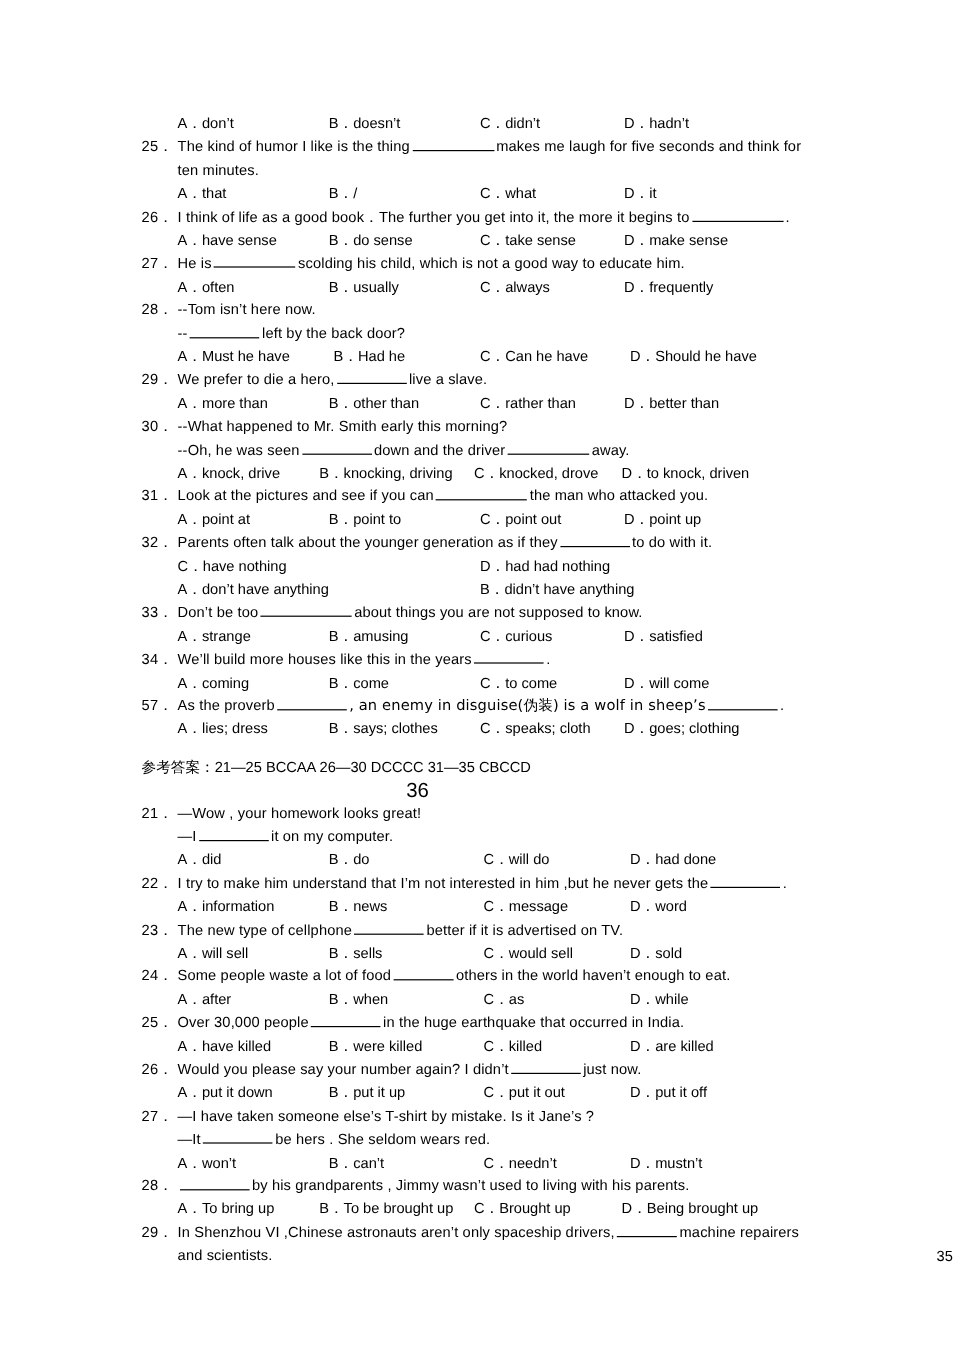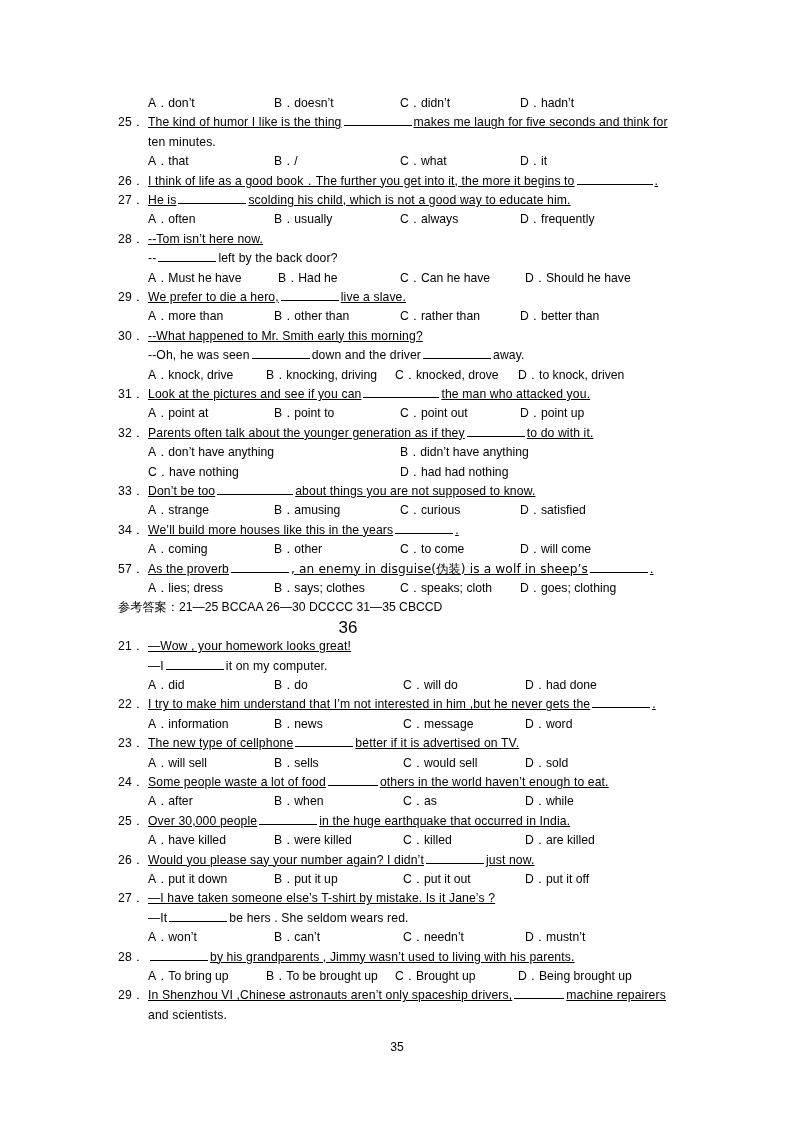"25．" .qline { text-decoration: underline -> none }
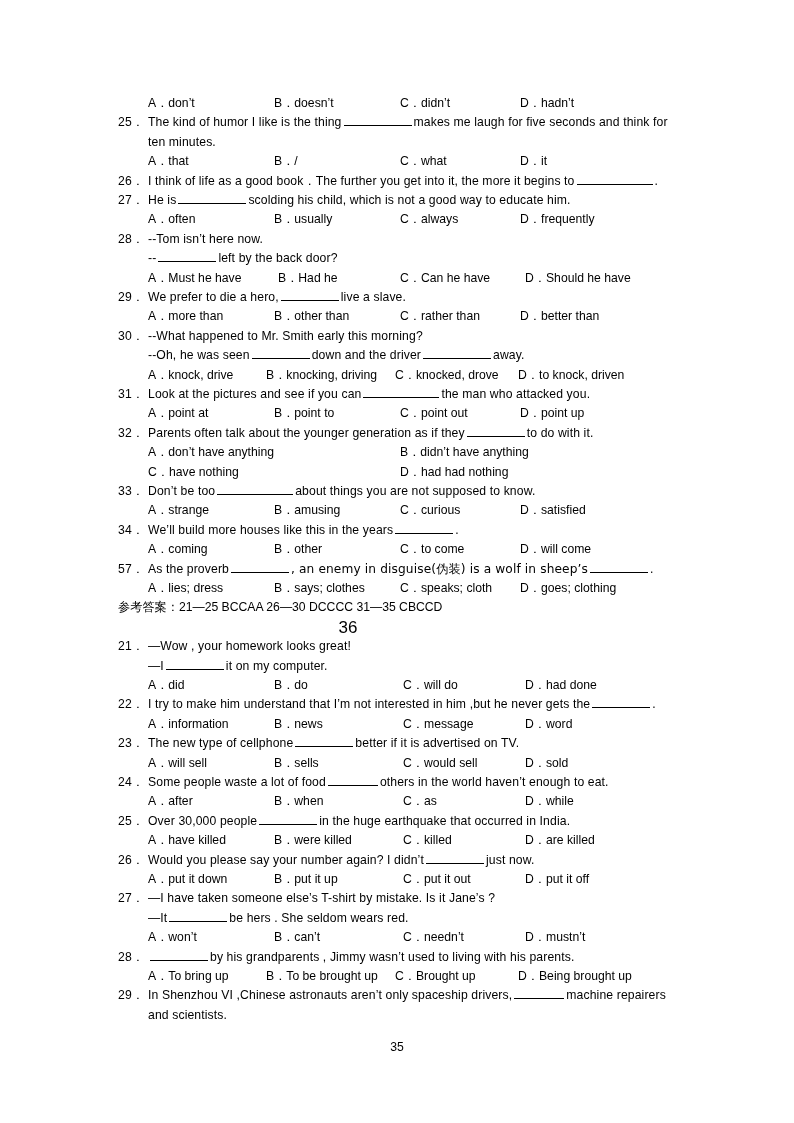"A．have sense" div.opts { html: none -> <div> <span>A．have sense</span> <span>B．do sense</span> <span>C．take sense</span> <span>D．make sense</span> </div> }
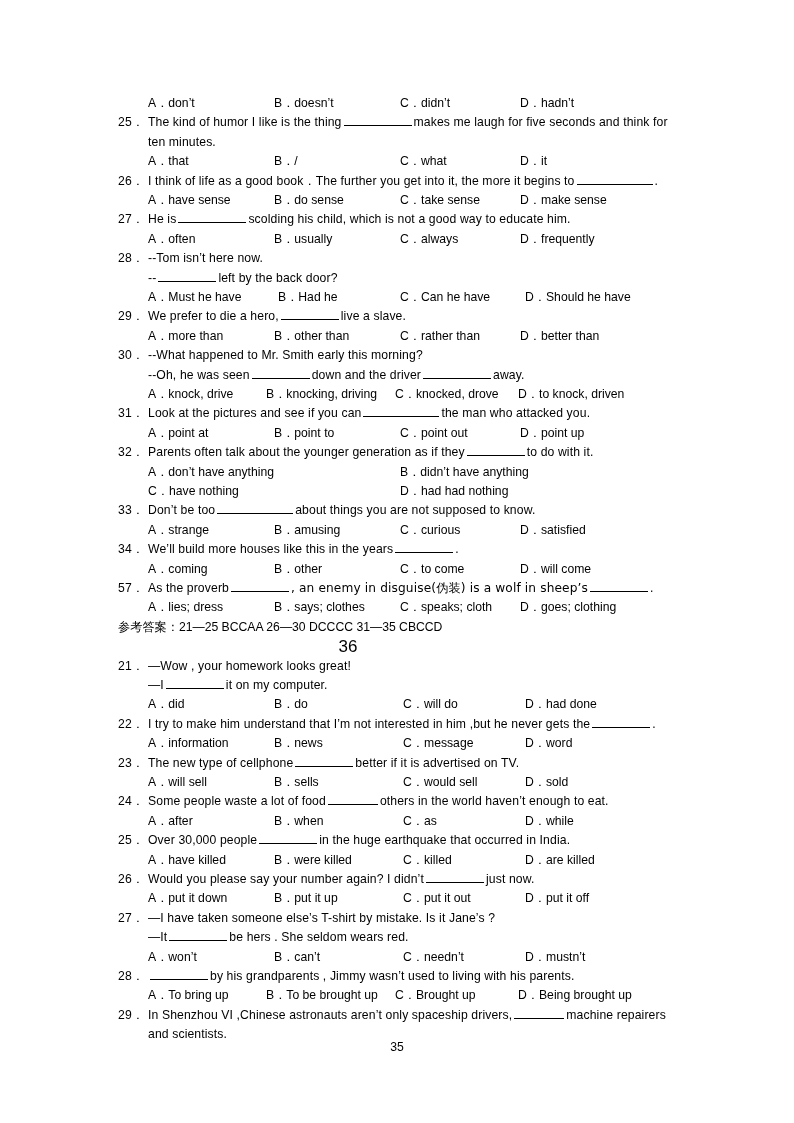"A．don’t have anything" div.opts { order: before "C．have nothing" -> after "C．have nothing" }
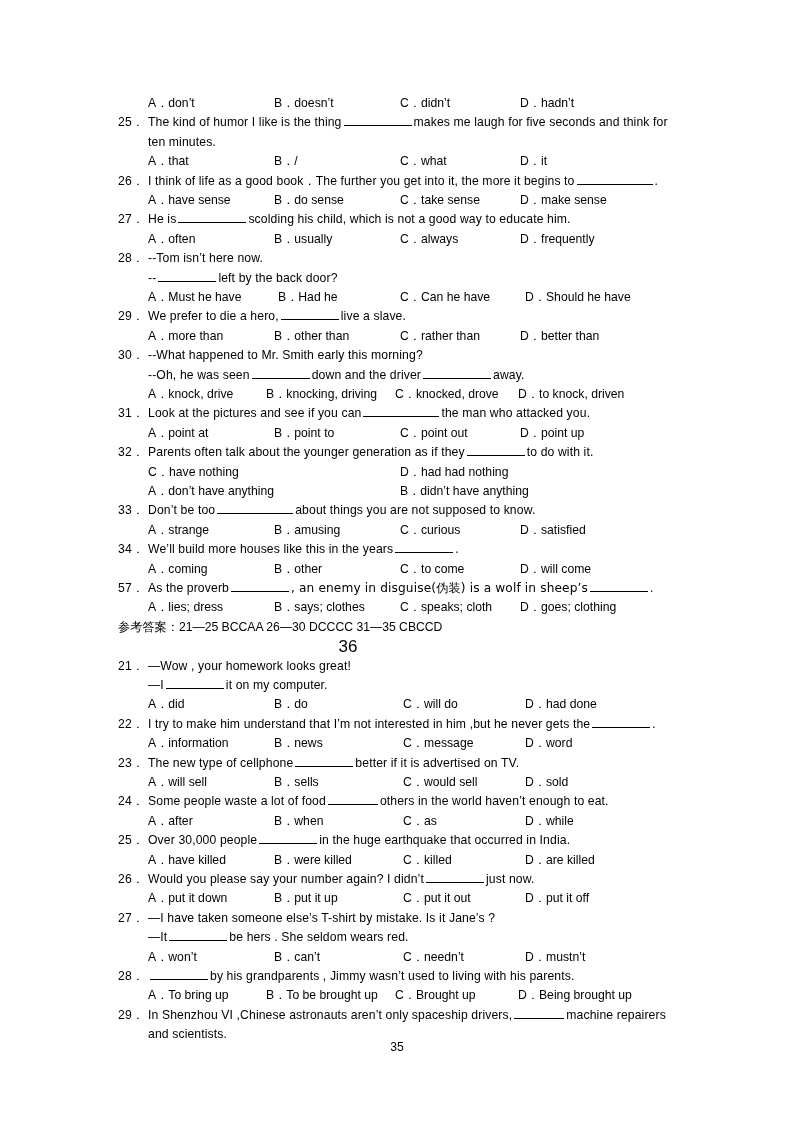"B．other" span.opt { text: other -> come }
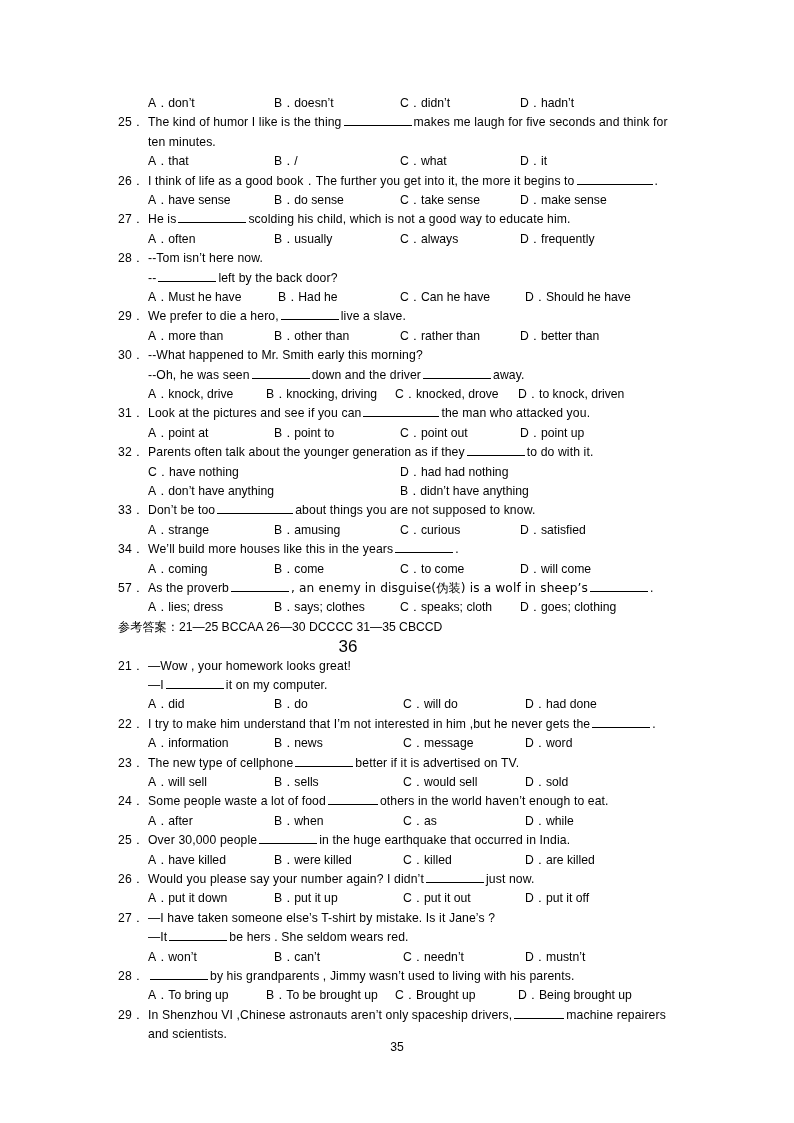"参考答案：21—25 BCCAA 26—30 DCCCC 31—35" .answers { margin-top: none -> 12px }
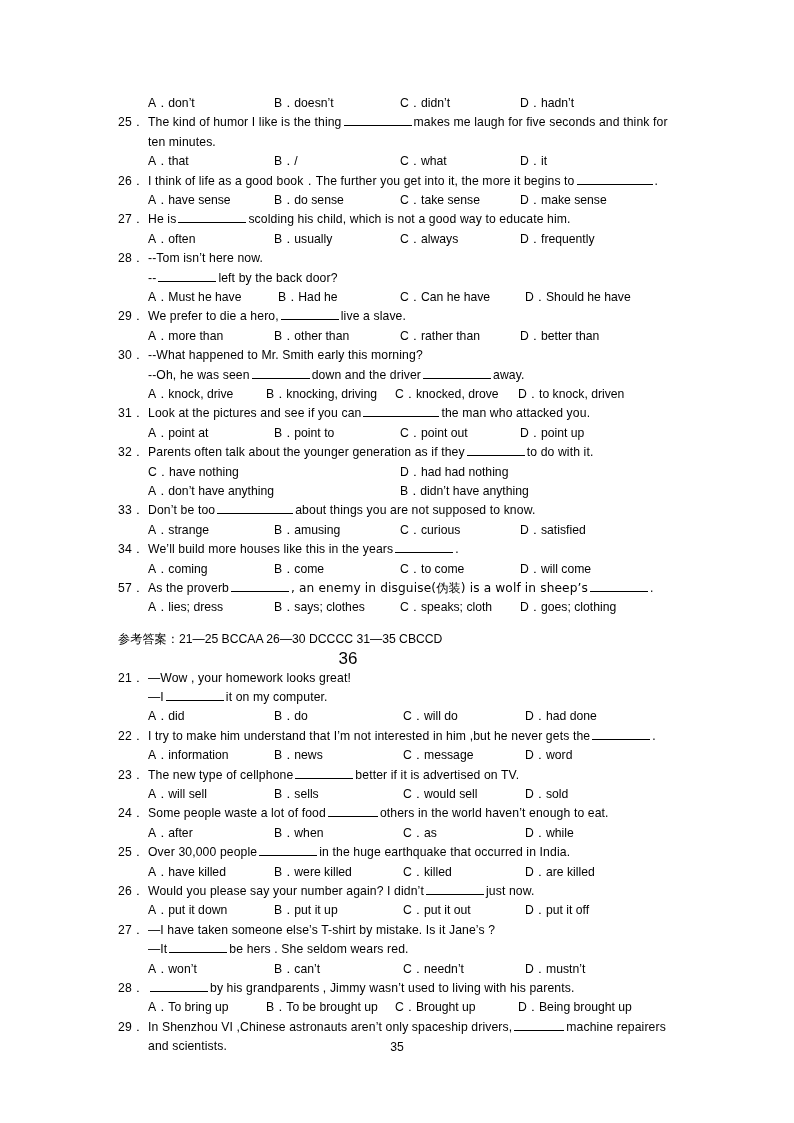"35" .footer { text-align: center -> right }
